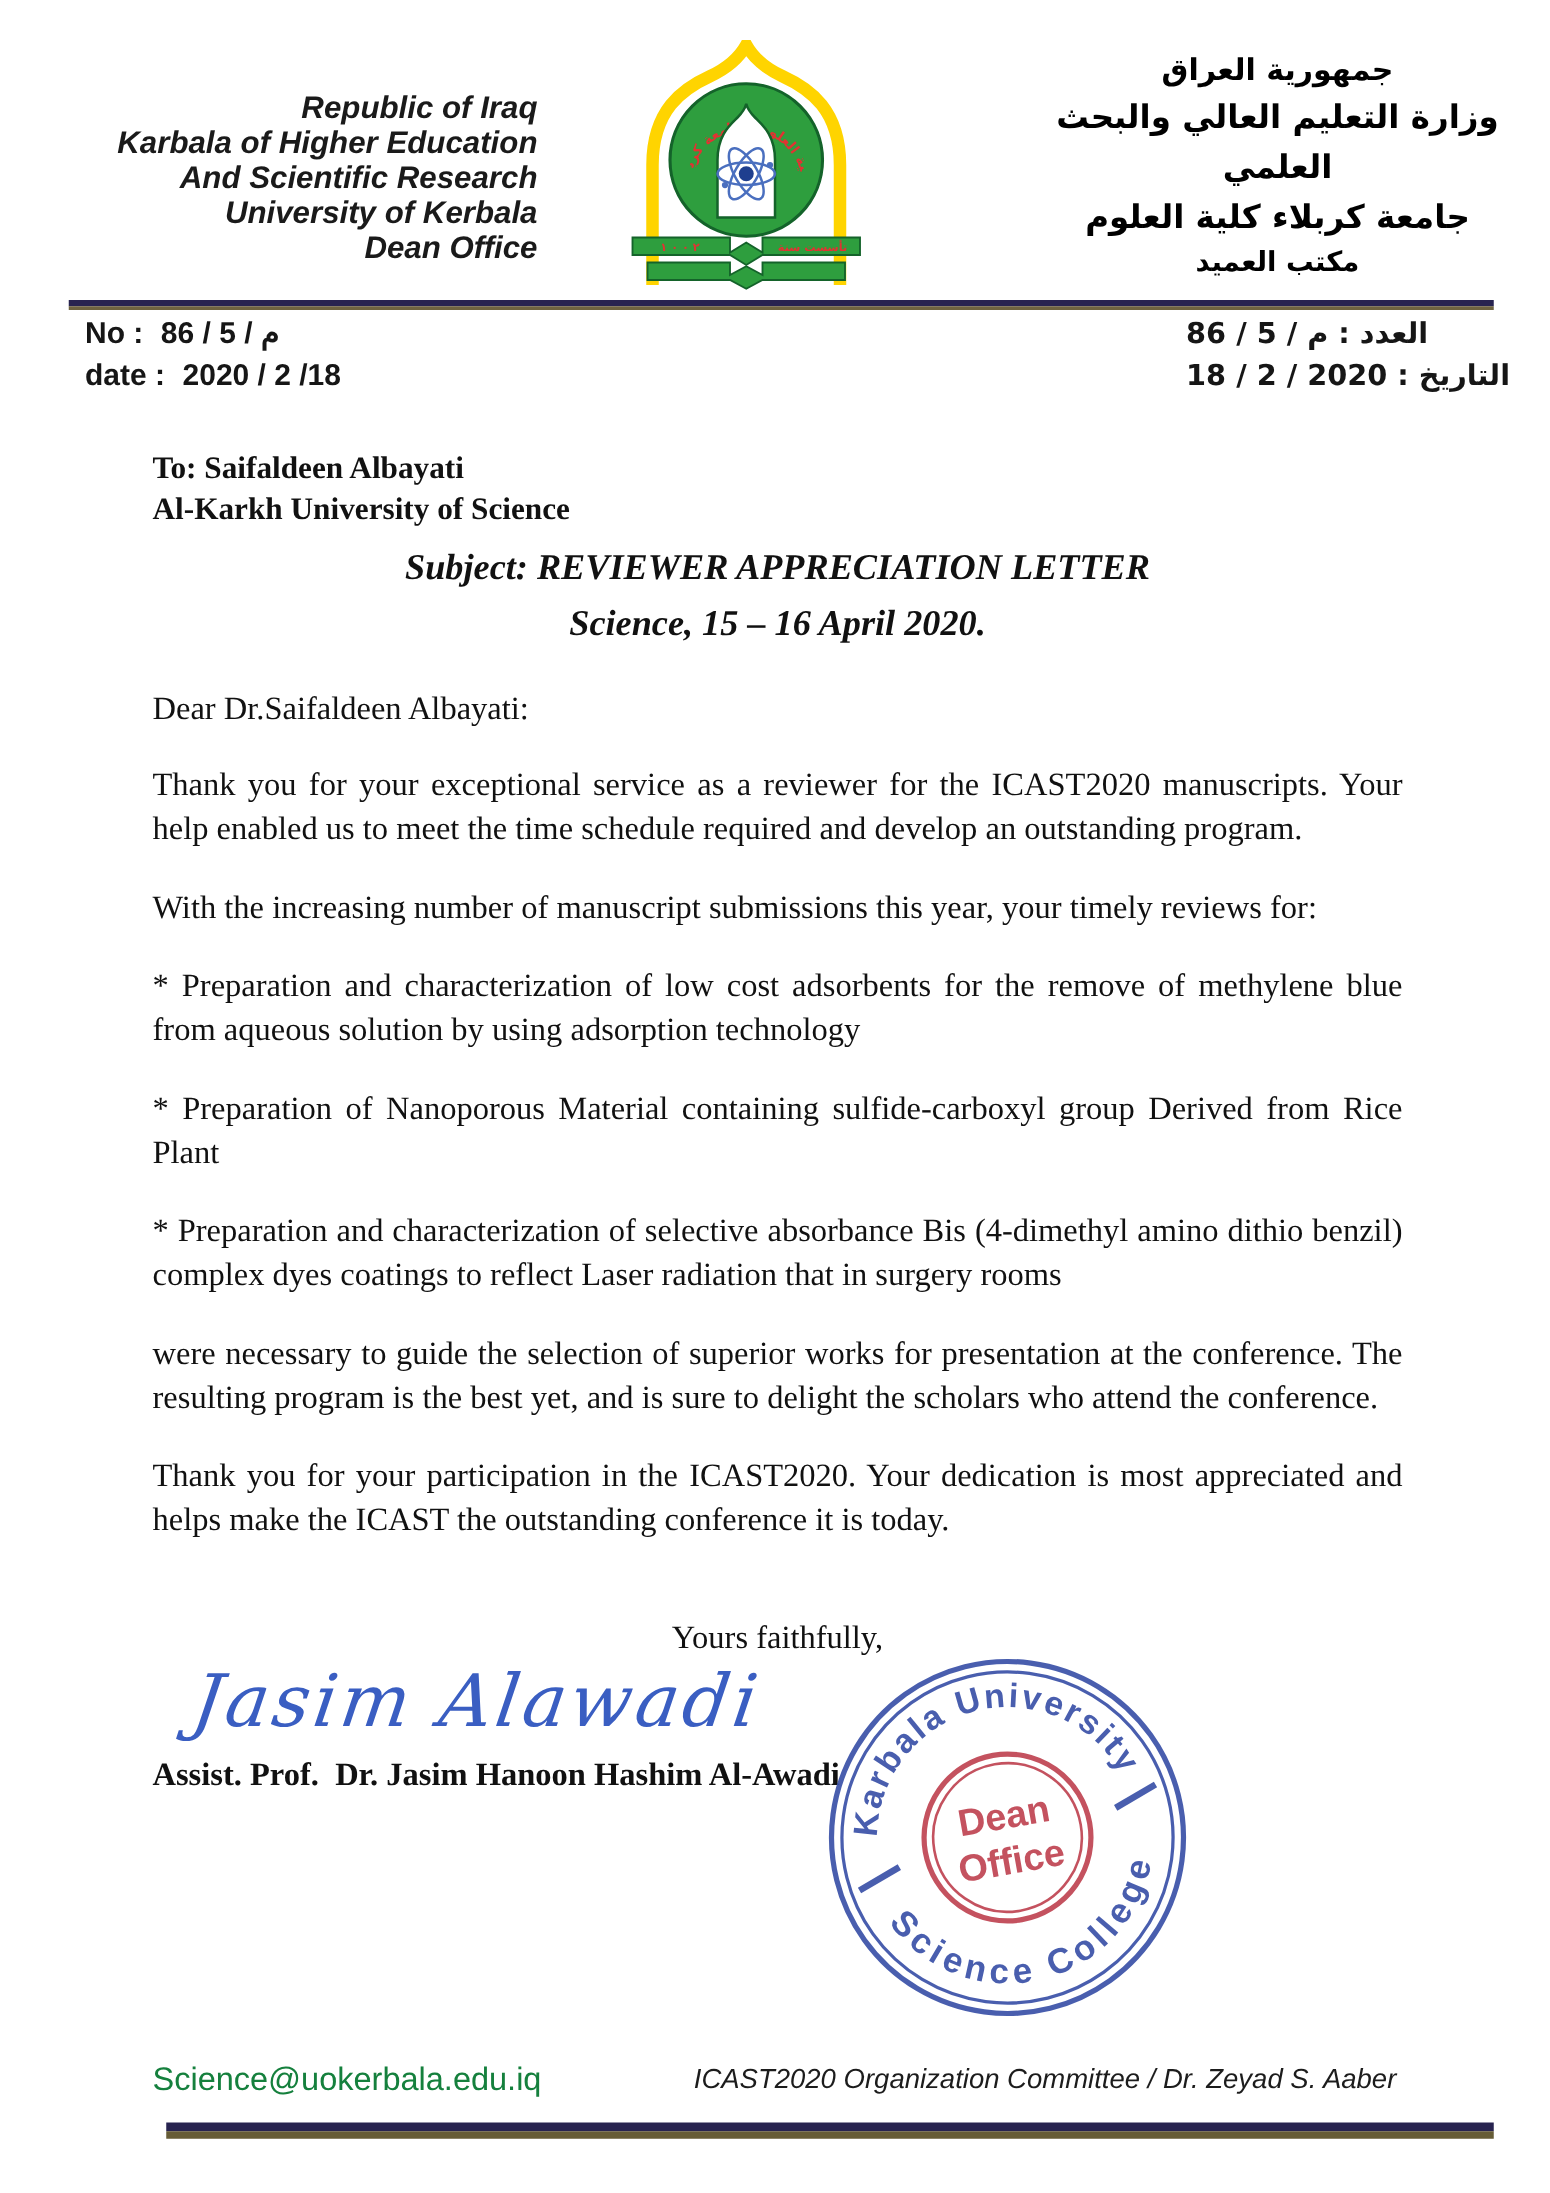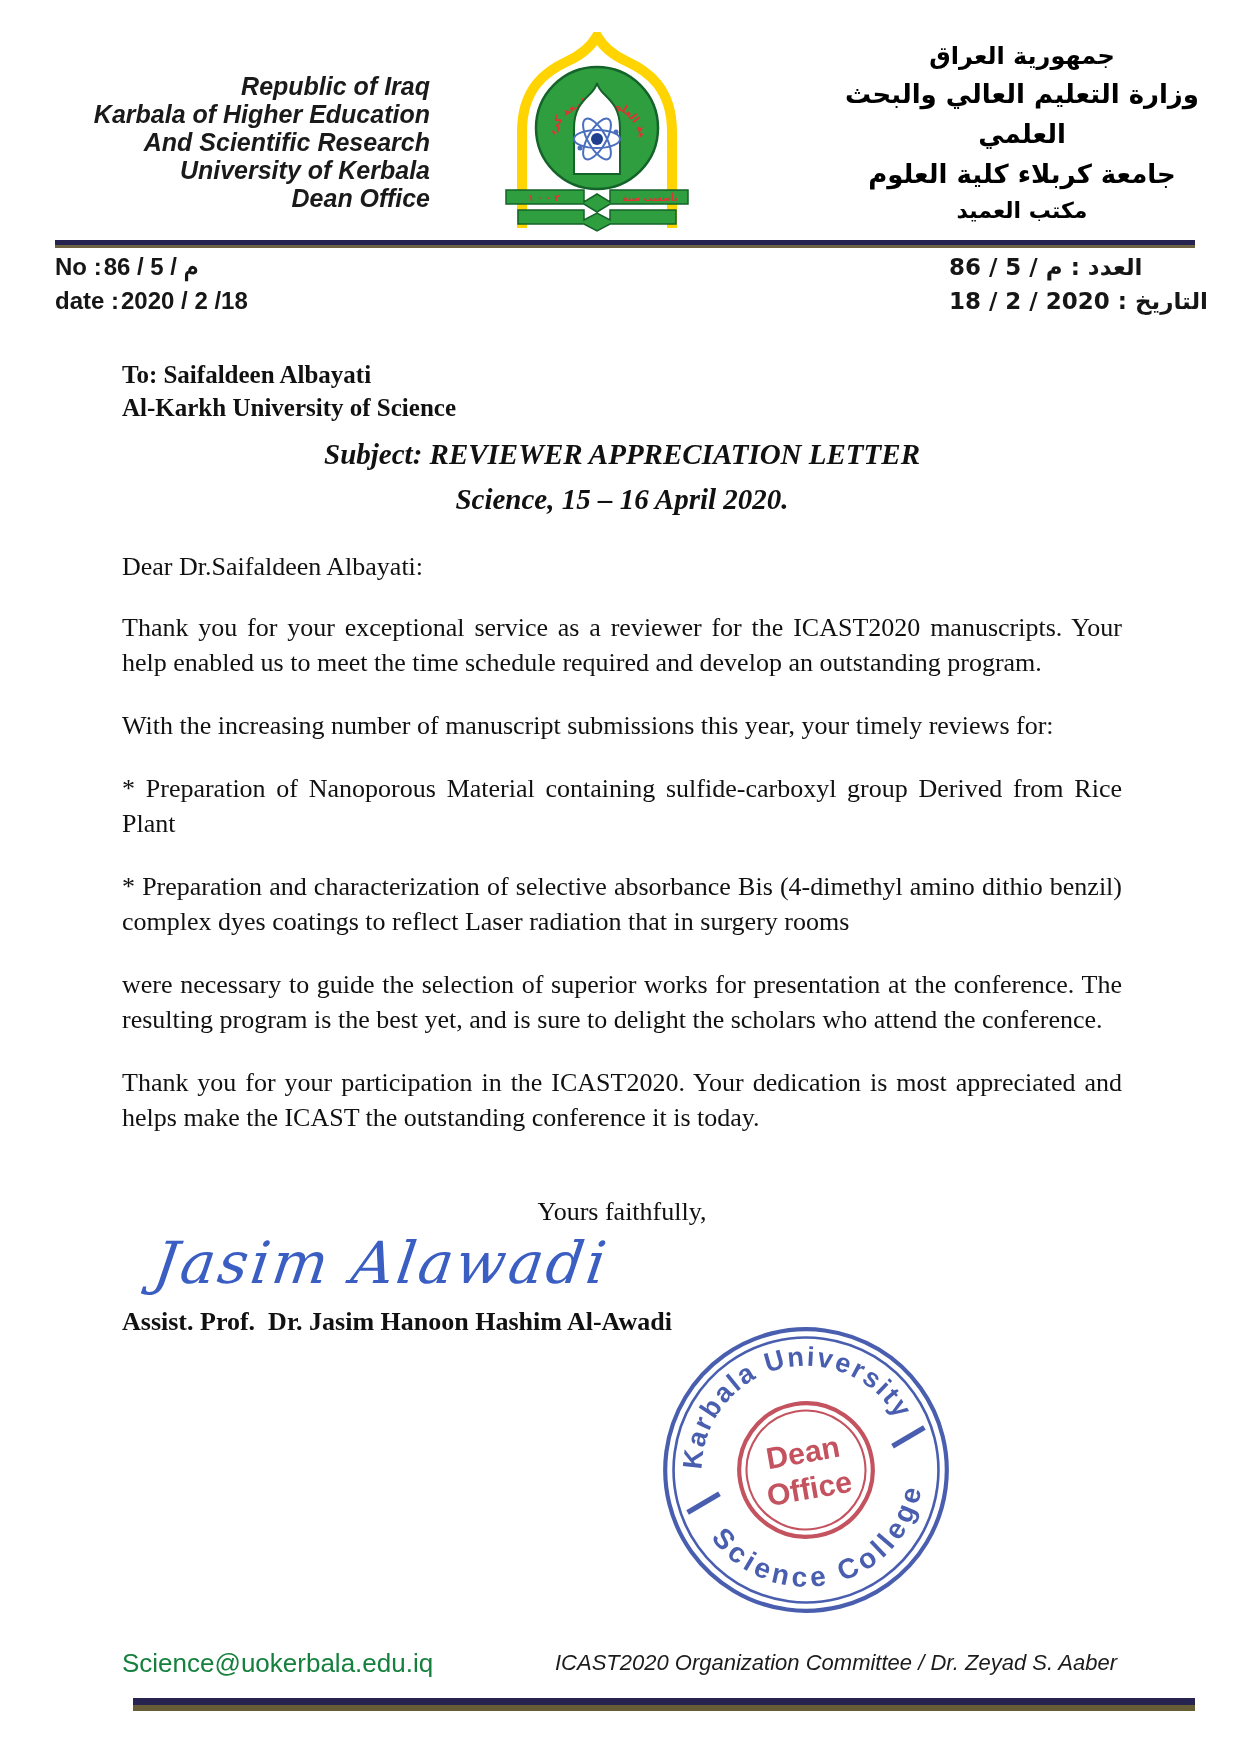"No :" .ref-left .row { gap: 2px -> 14px; margin-left: none -> 13px }
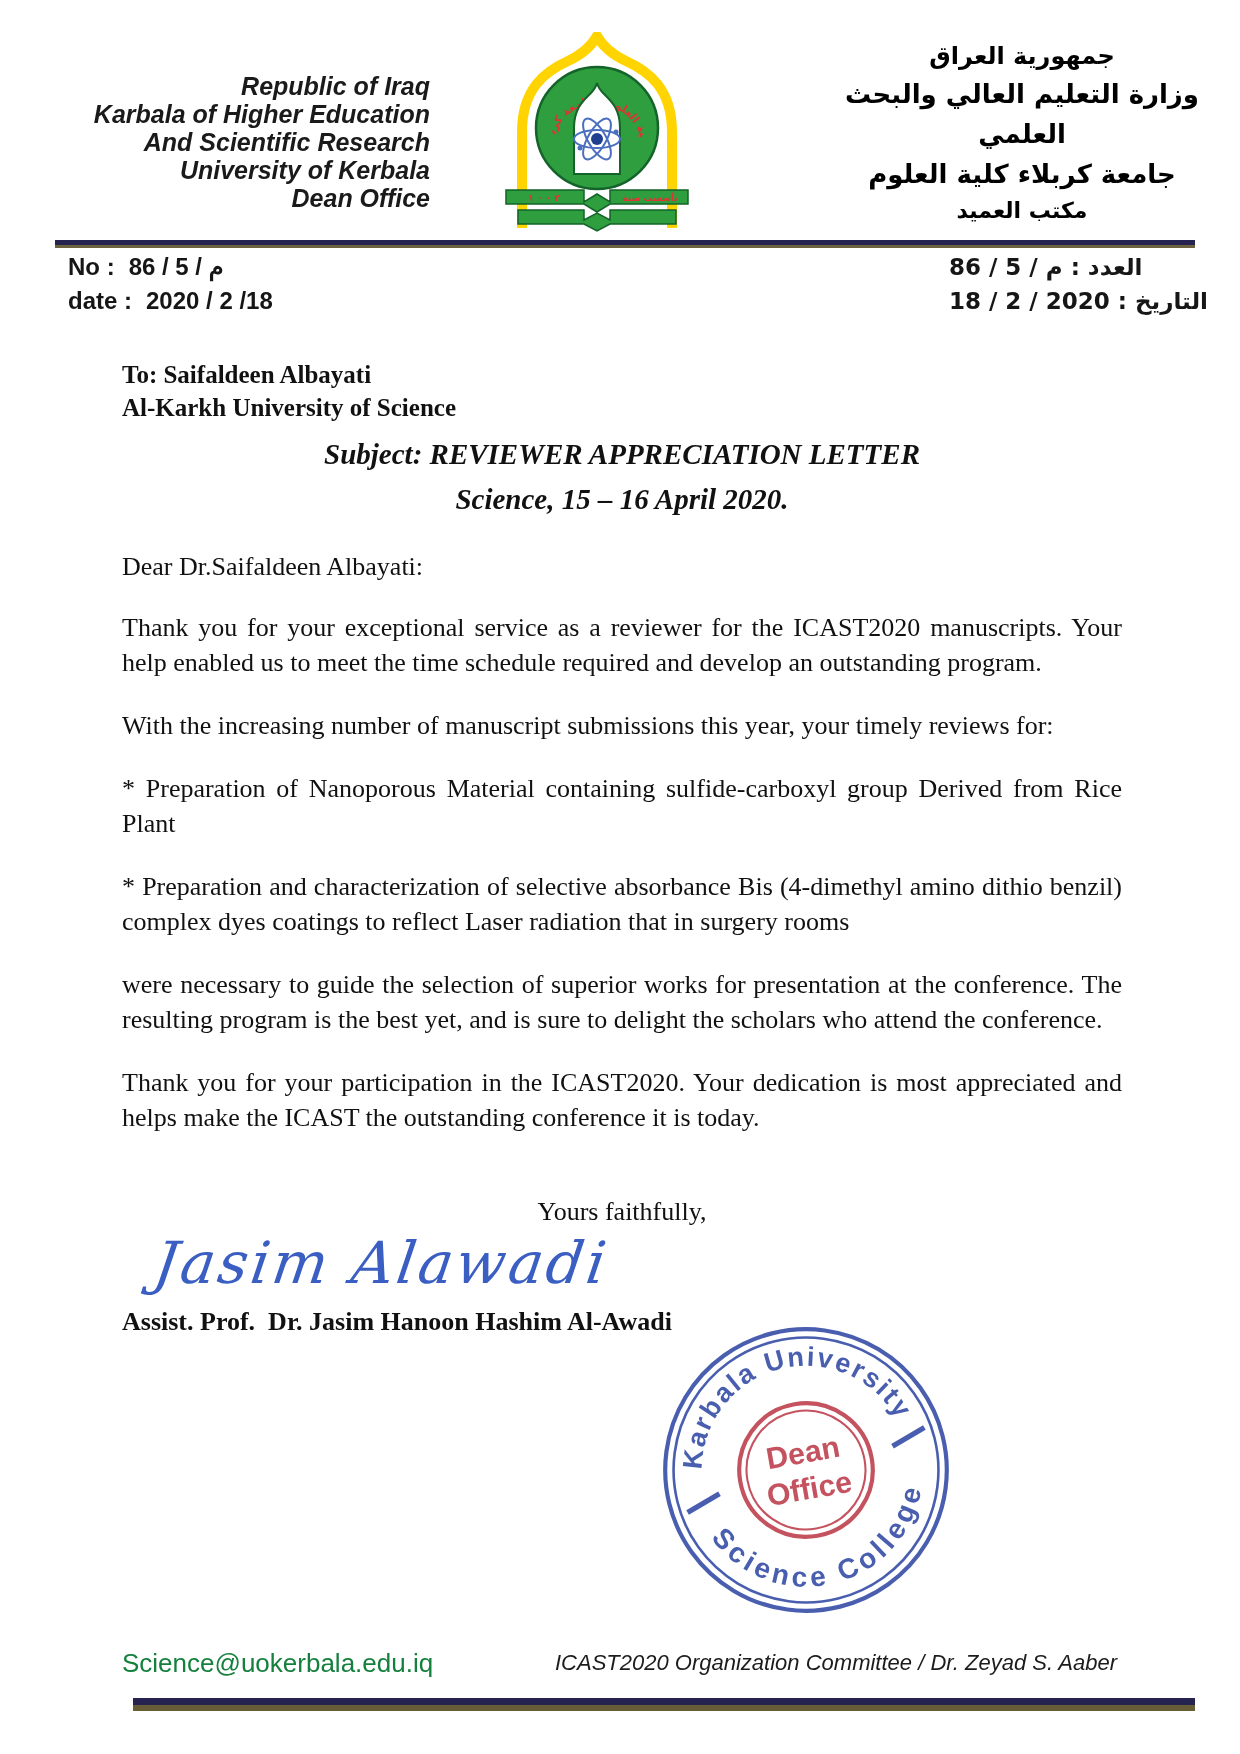"* Preparation and characterization of low" p.body-par { html: none -> <p>* Preparation and characterization of low cost adsorbents for the remove of methylene blue from aqueous solution by using adsorption technology</p> }
